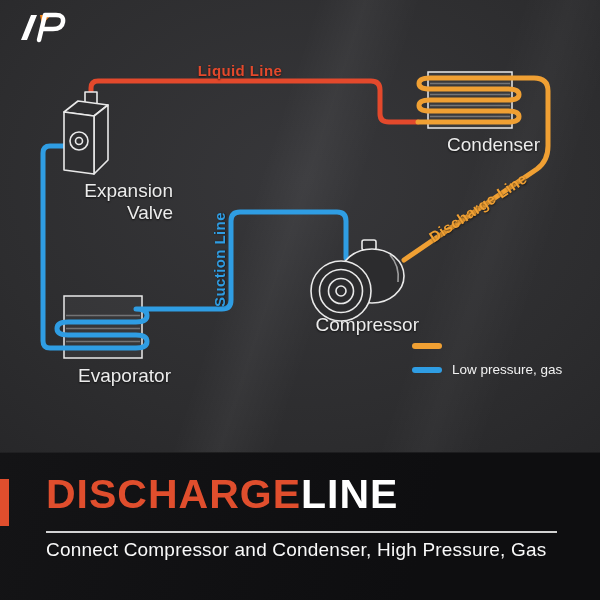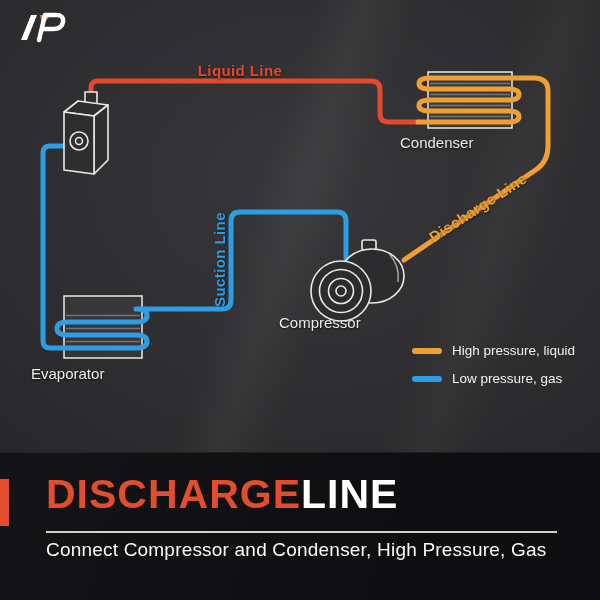"Condenser" .lbl { font-size: 15px -> 19px; text-align: left -> right }
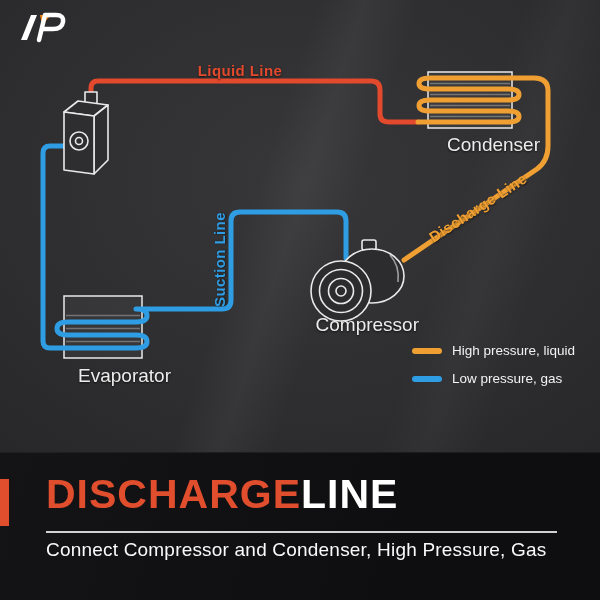"Expansion Valve" div.lbl { html: none -> <div>Expansion Valve</div> }
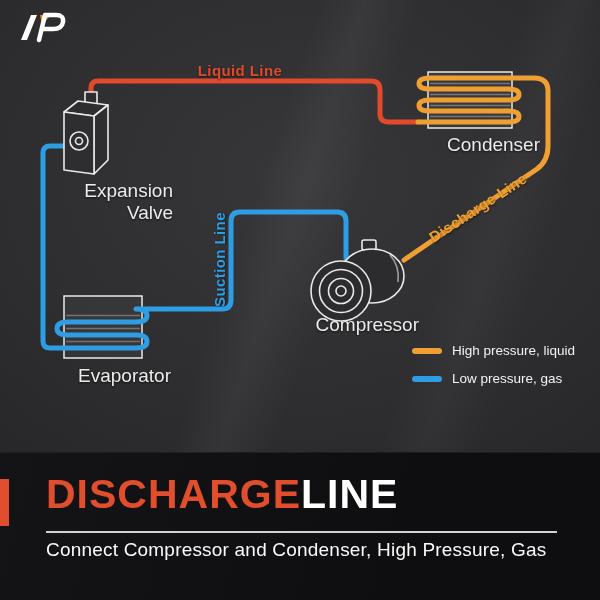"High pressure, liquid" span.legend-label { html: <span>High pressure, liquid</span> -> none }
